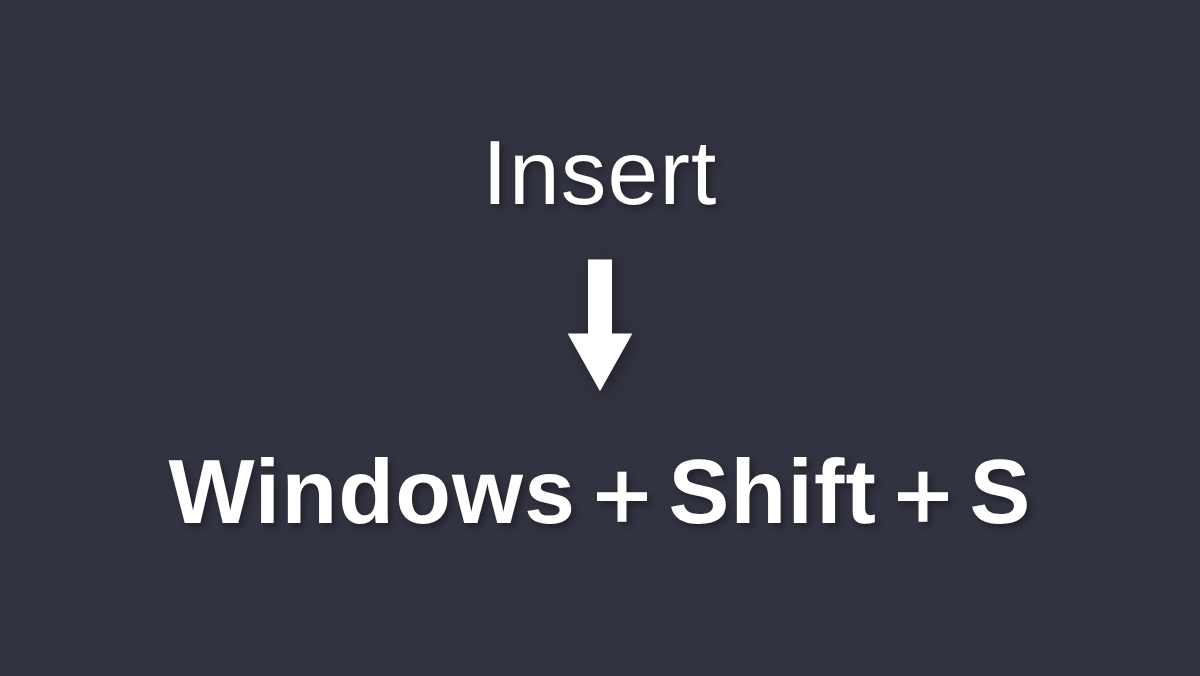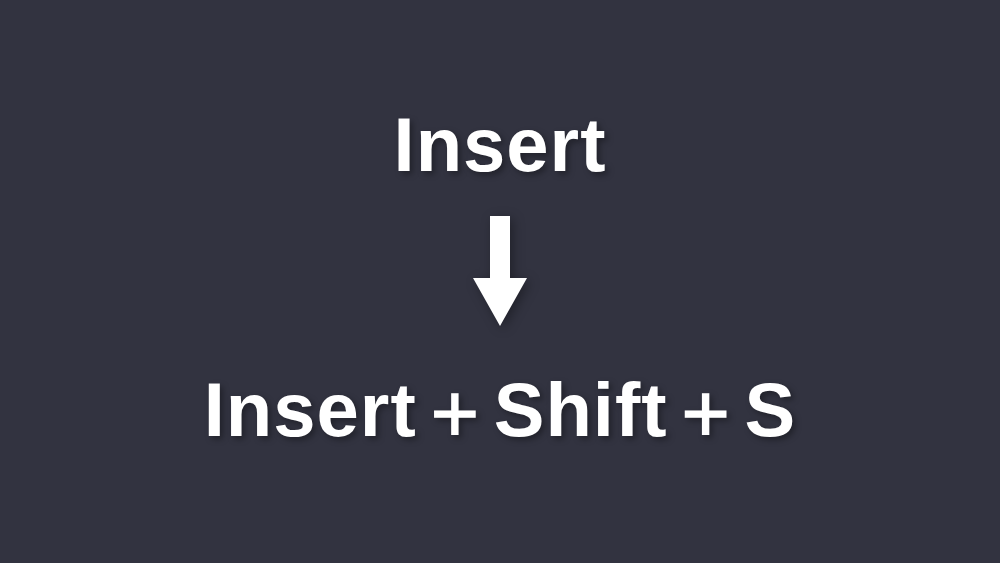"Insert" .top-text { font-weight: 700 -> 400 }
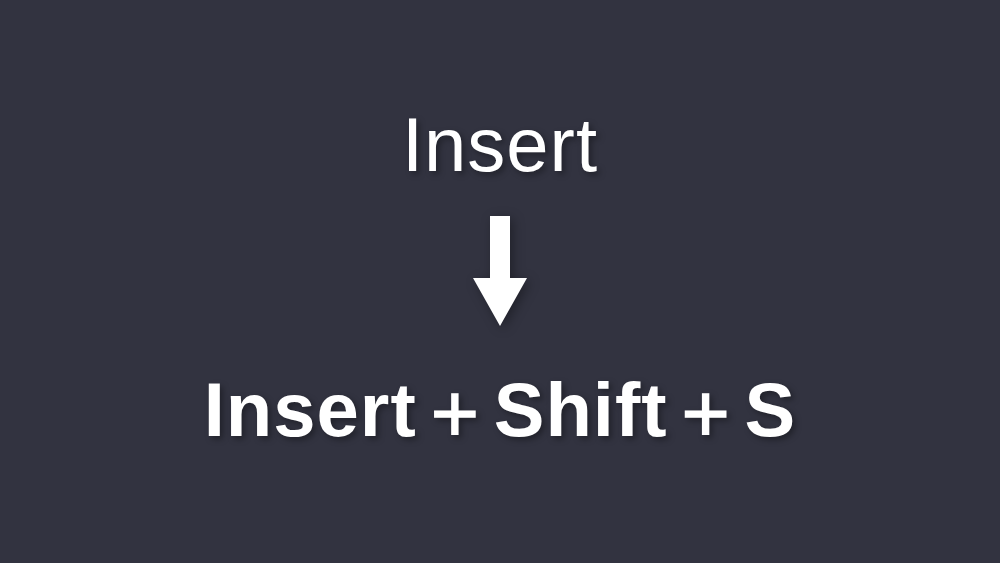"Insert＋Shift＋S" div.bottom-text { text: Insert -> Windows }
